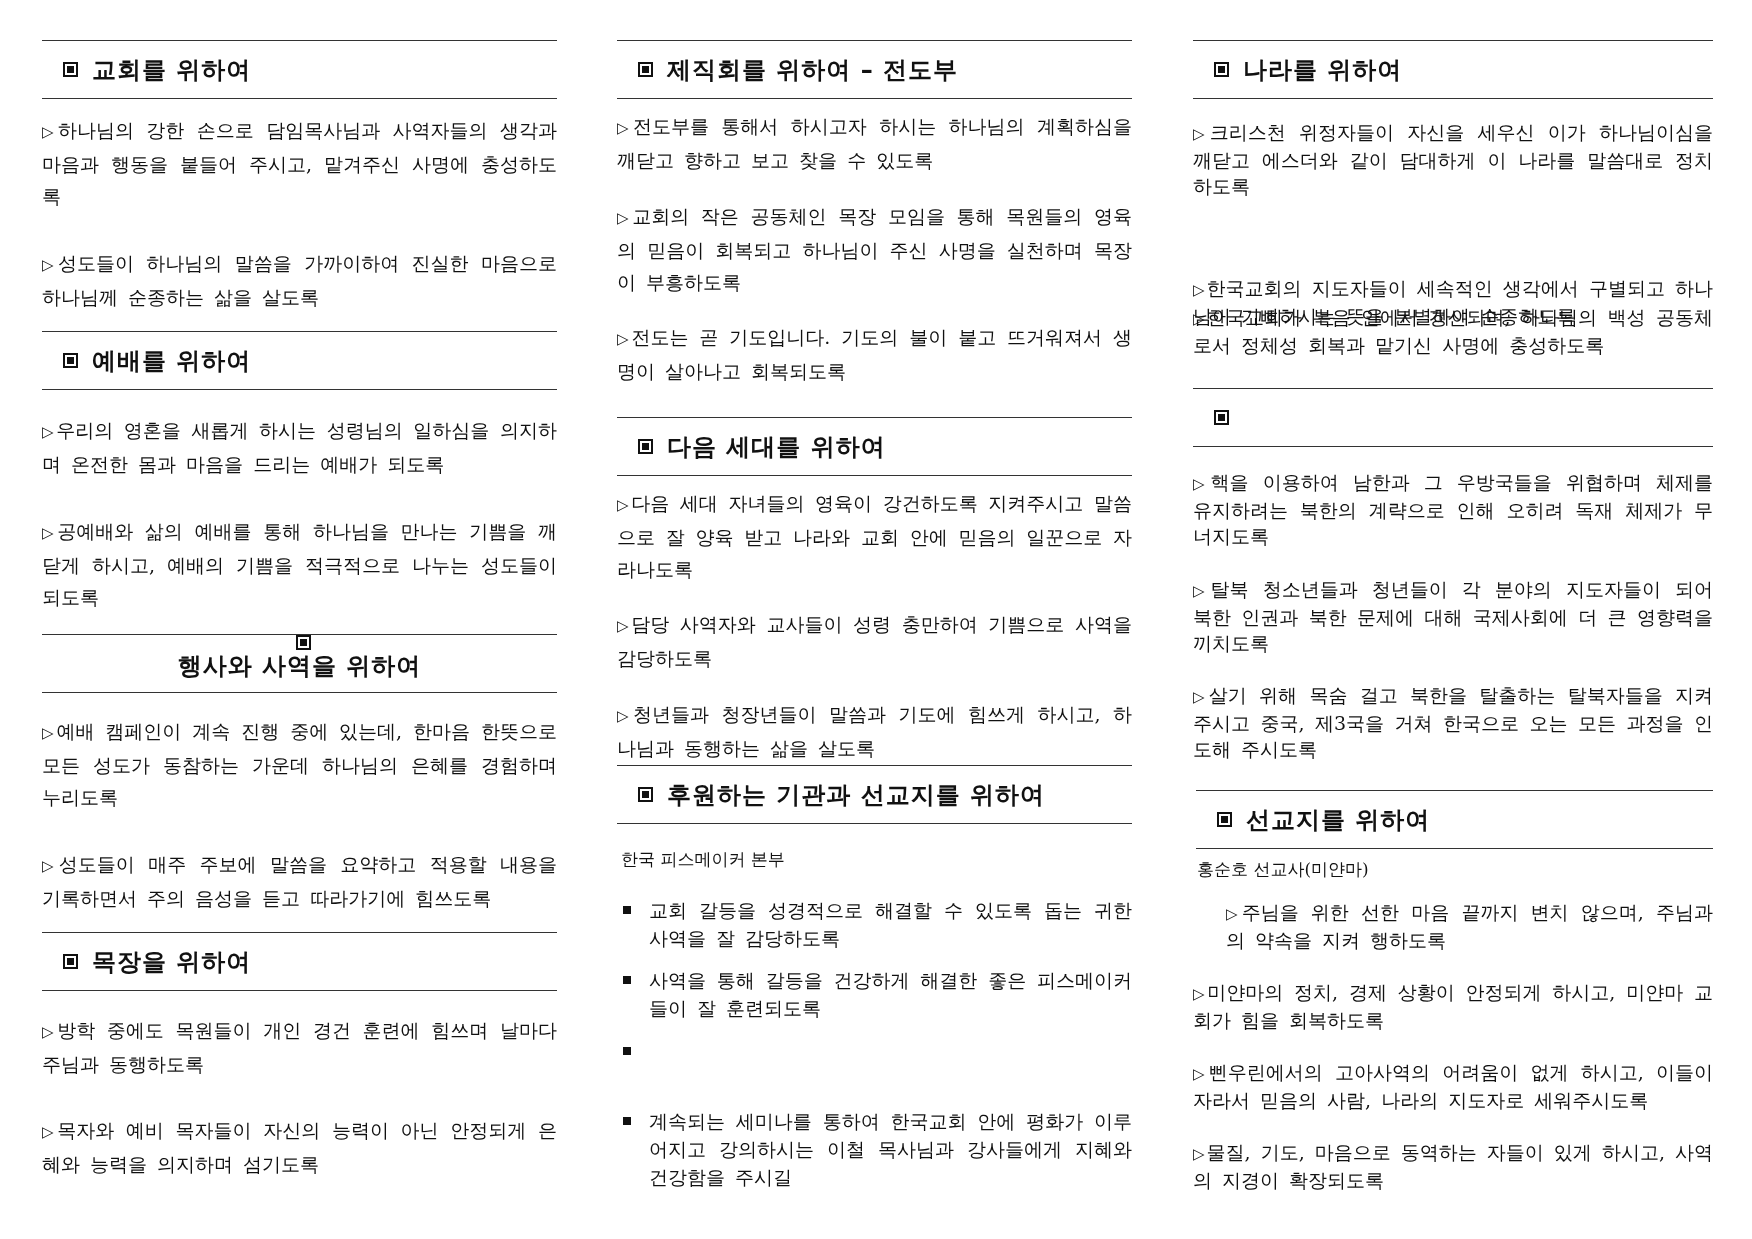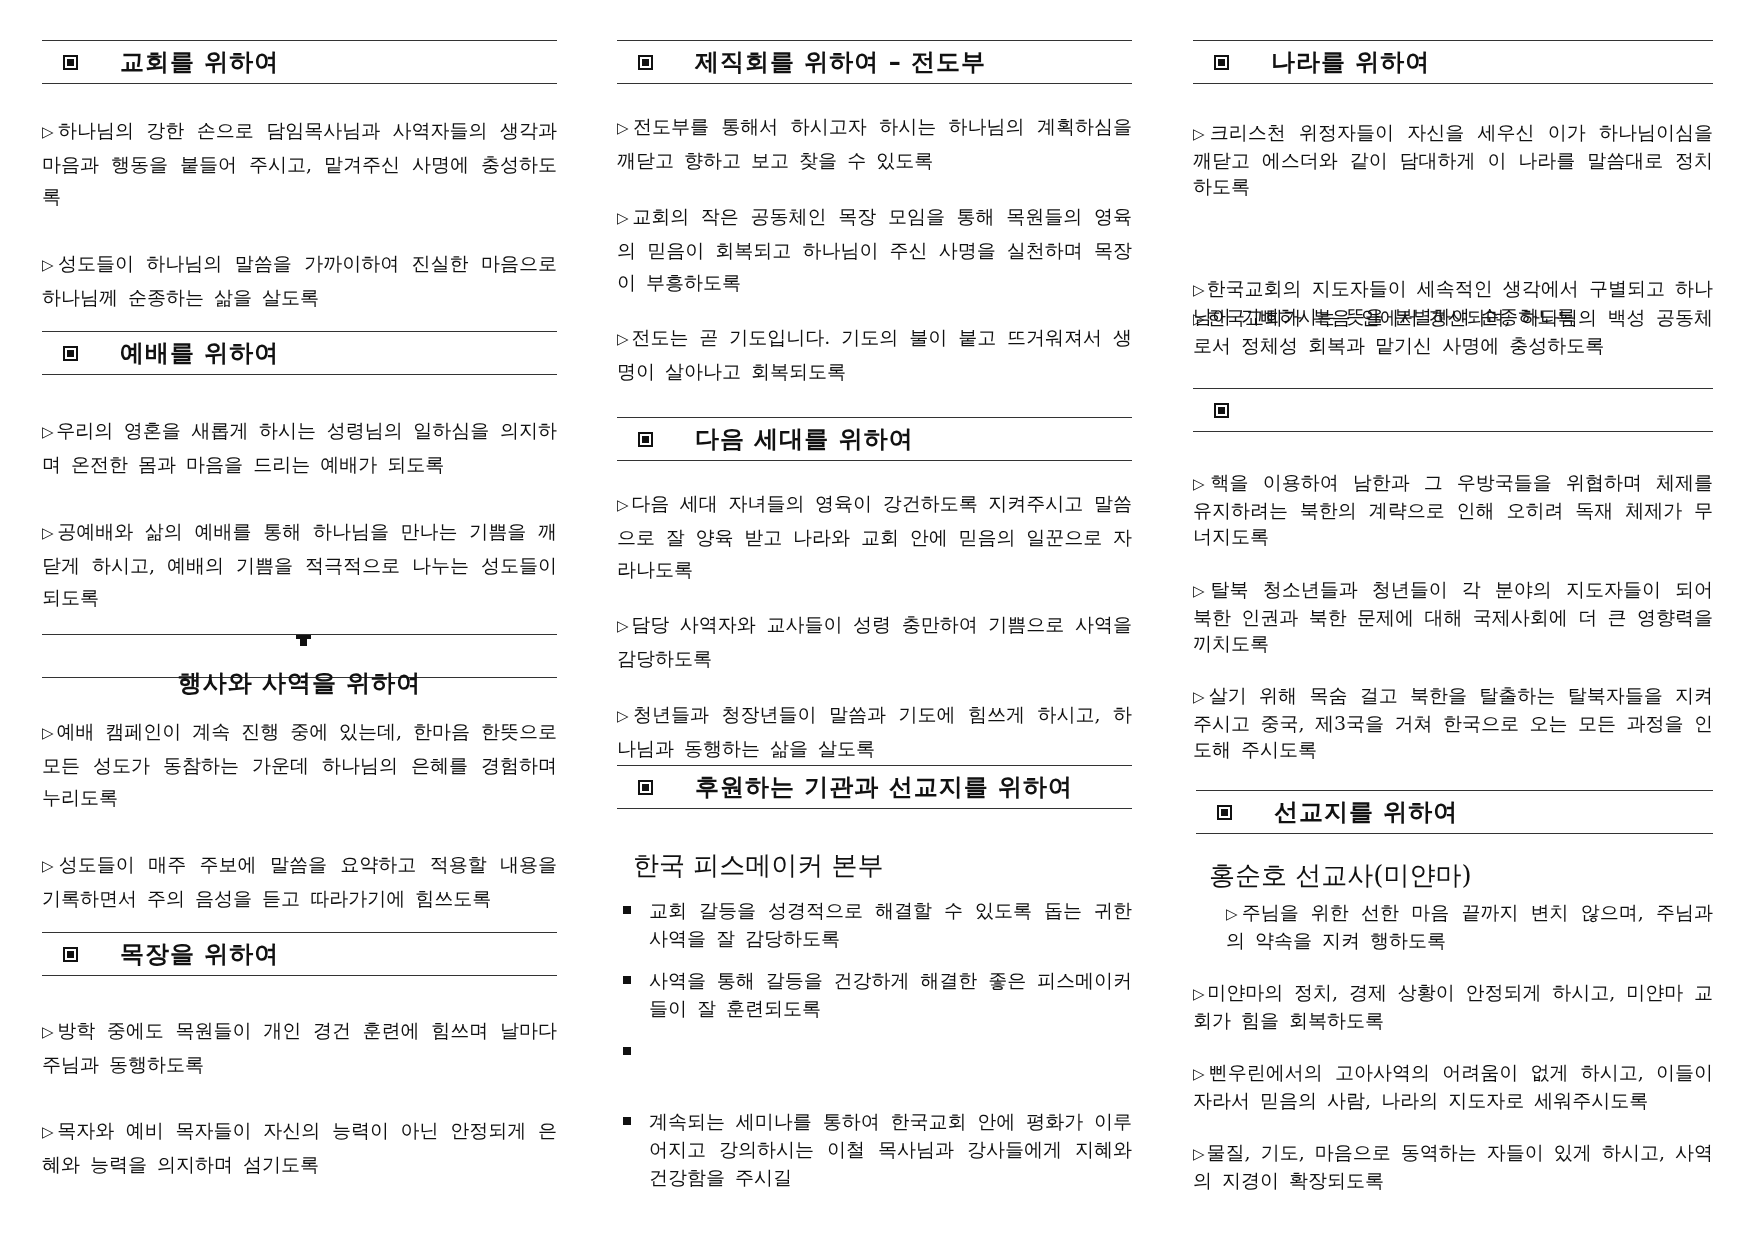"교회를 위하여" .hdr { gap: 28px -> none; height: 44px -> 59px }
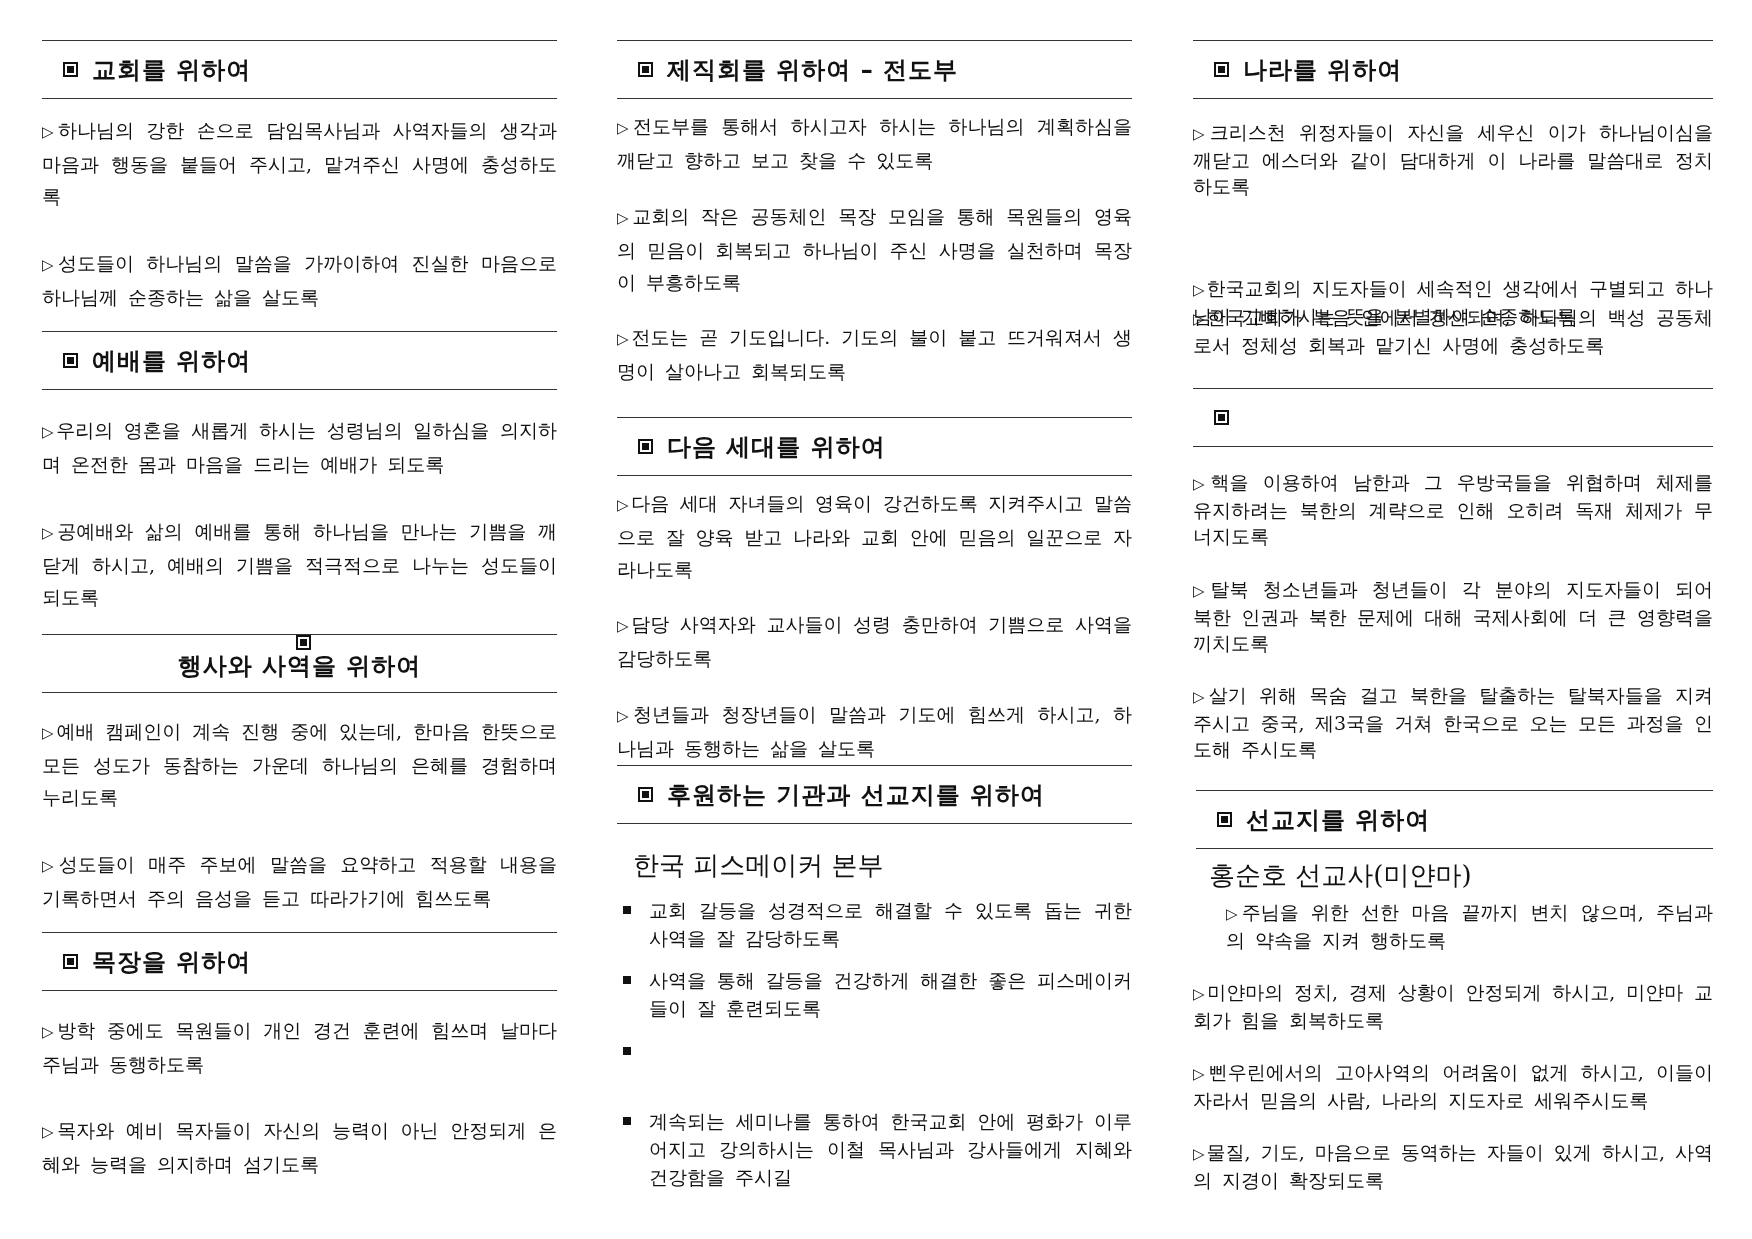"한국 피스메이커 본부" .sub { font-size: 26px -> 17px; left: 16px -> 4px }
